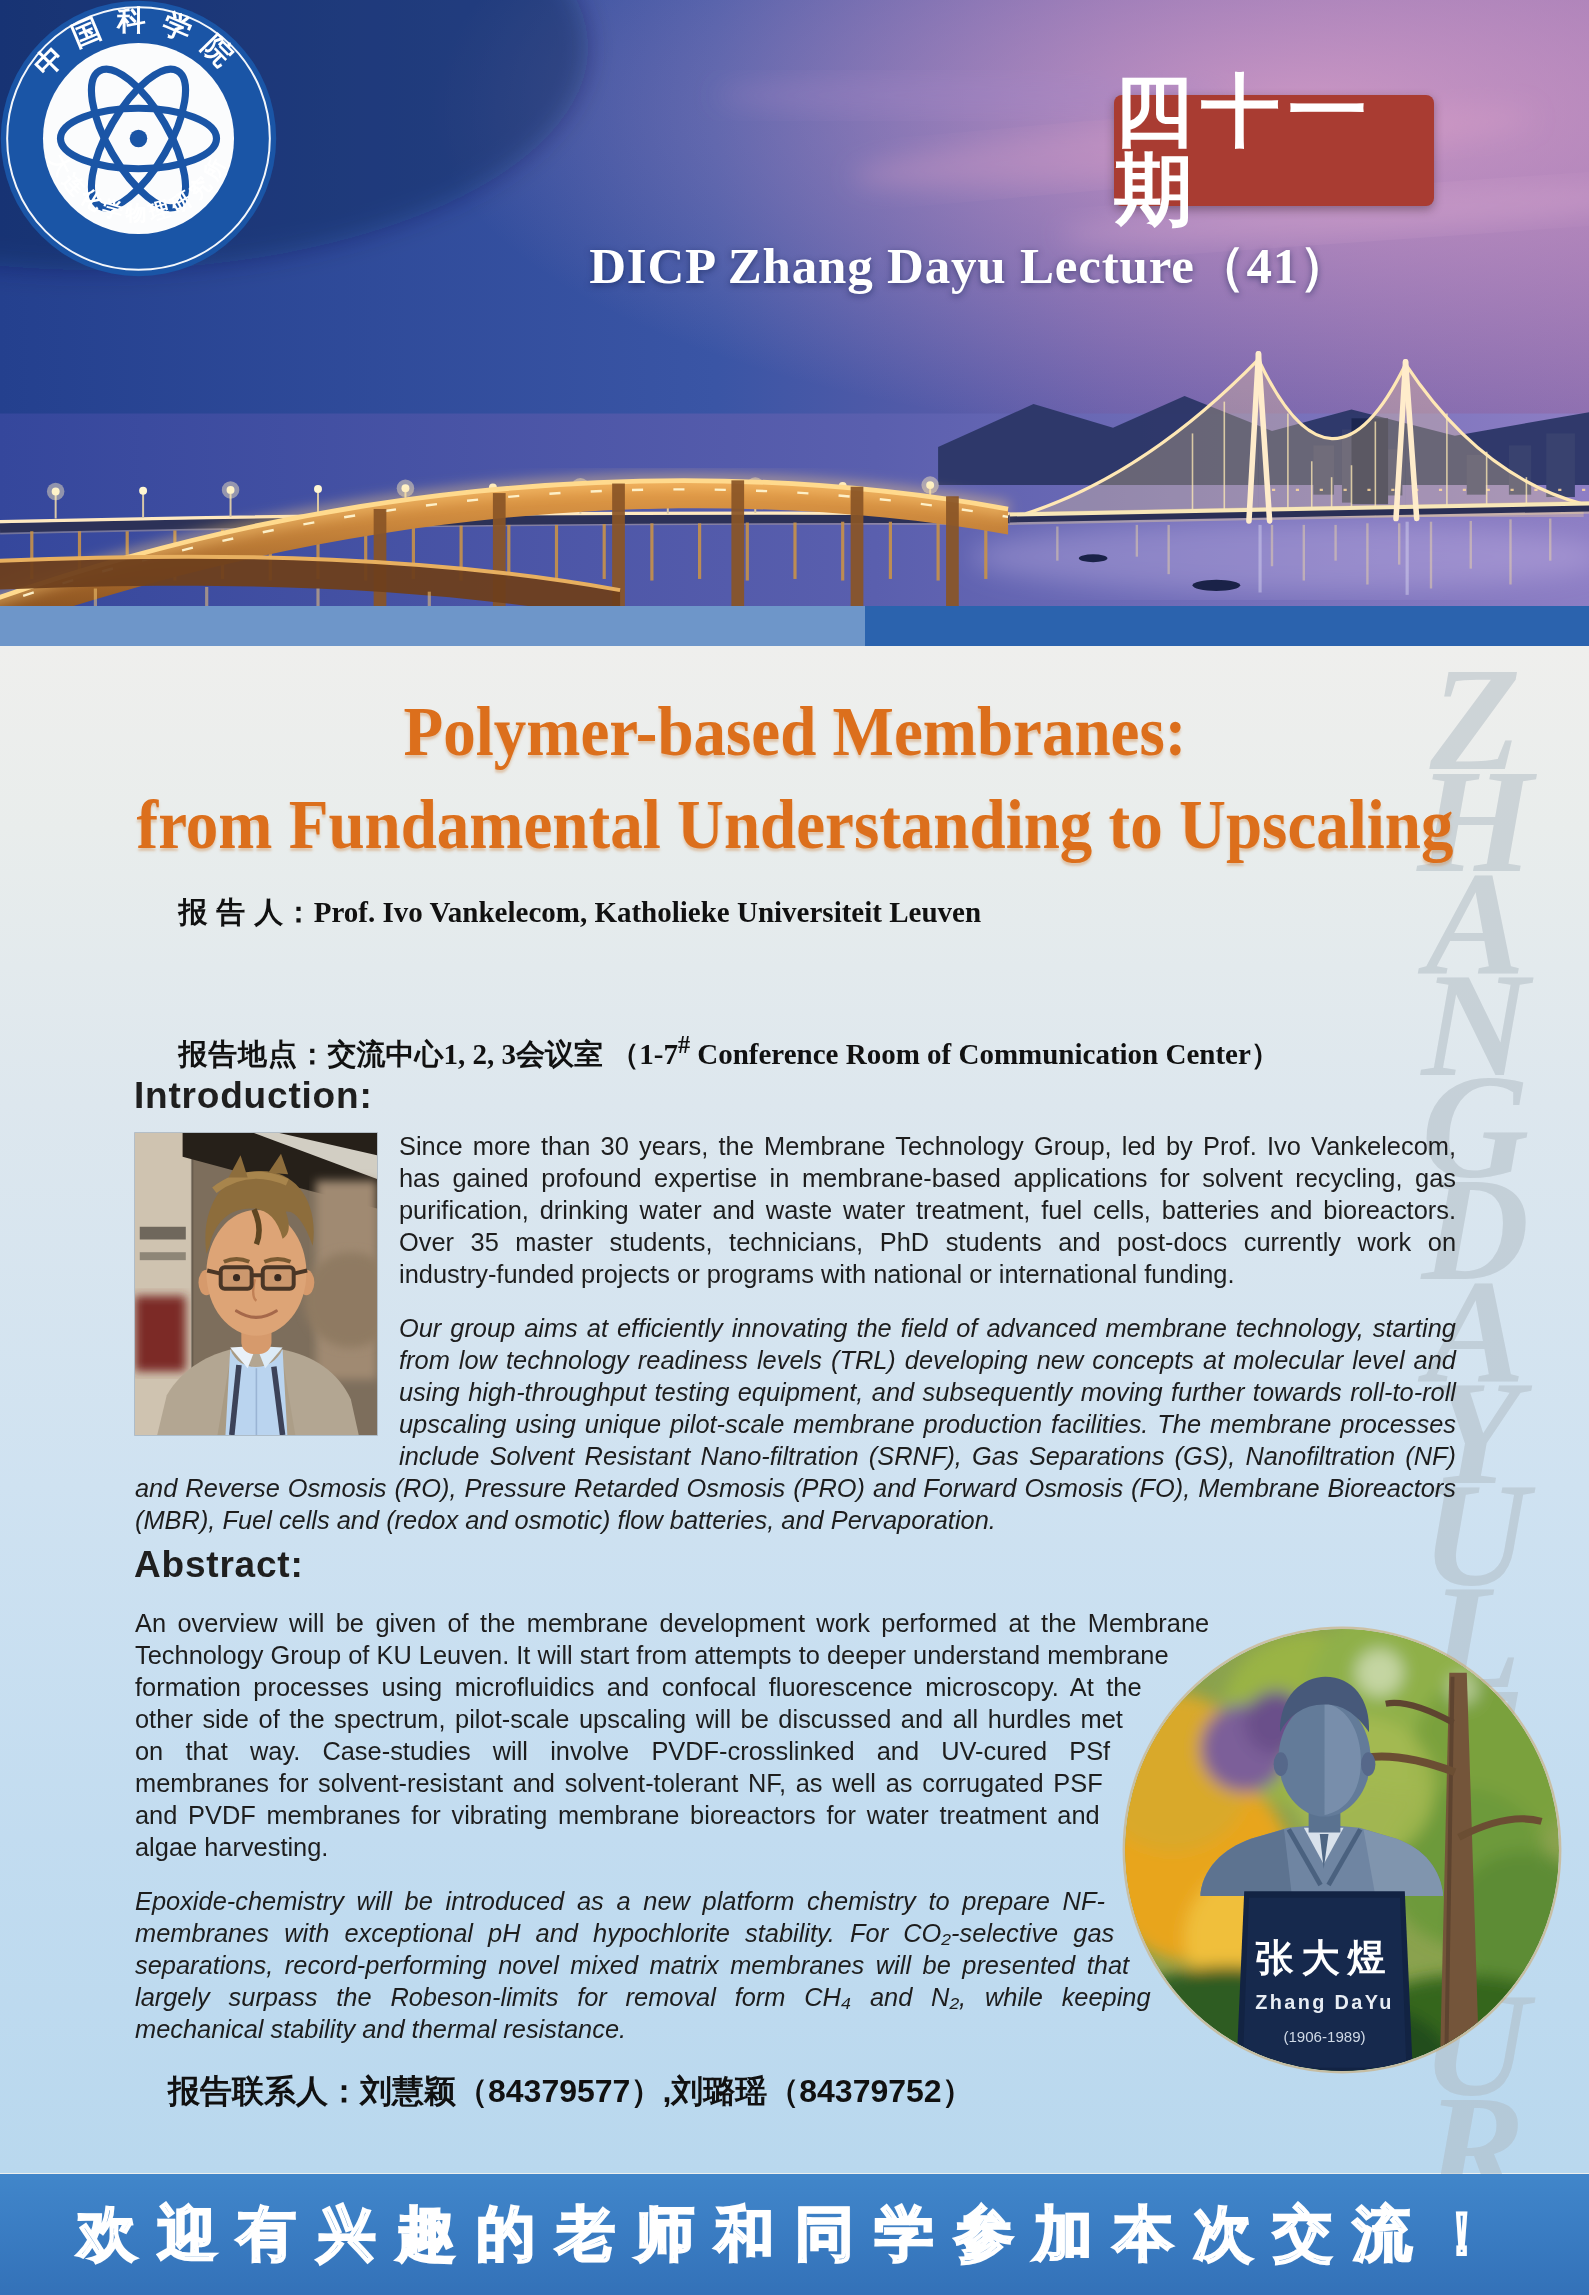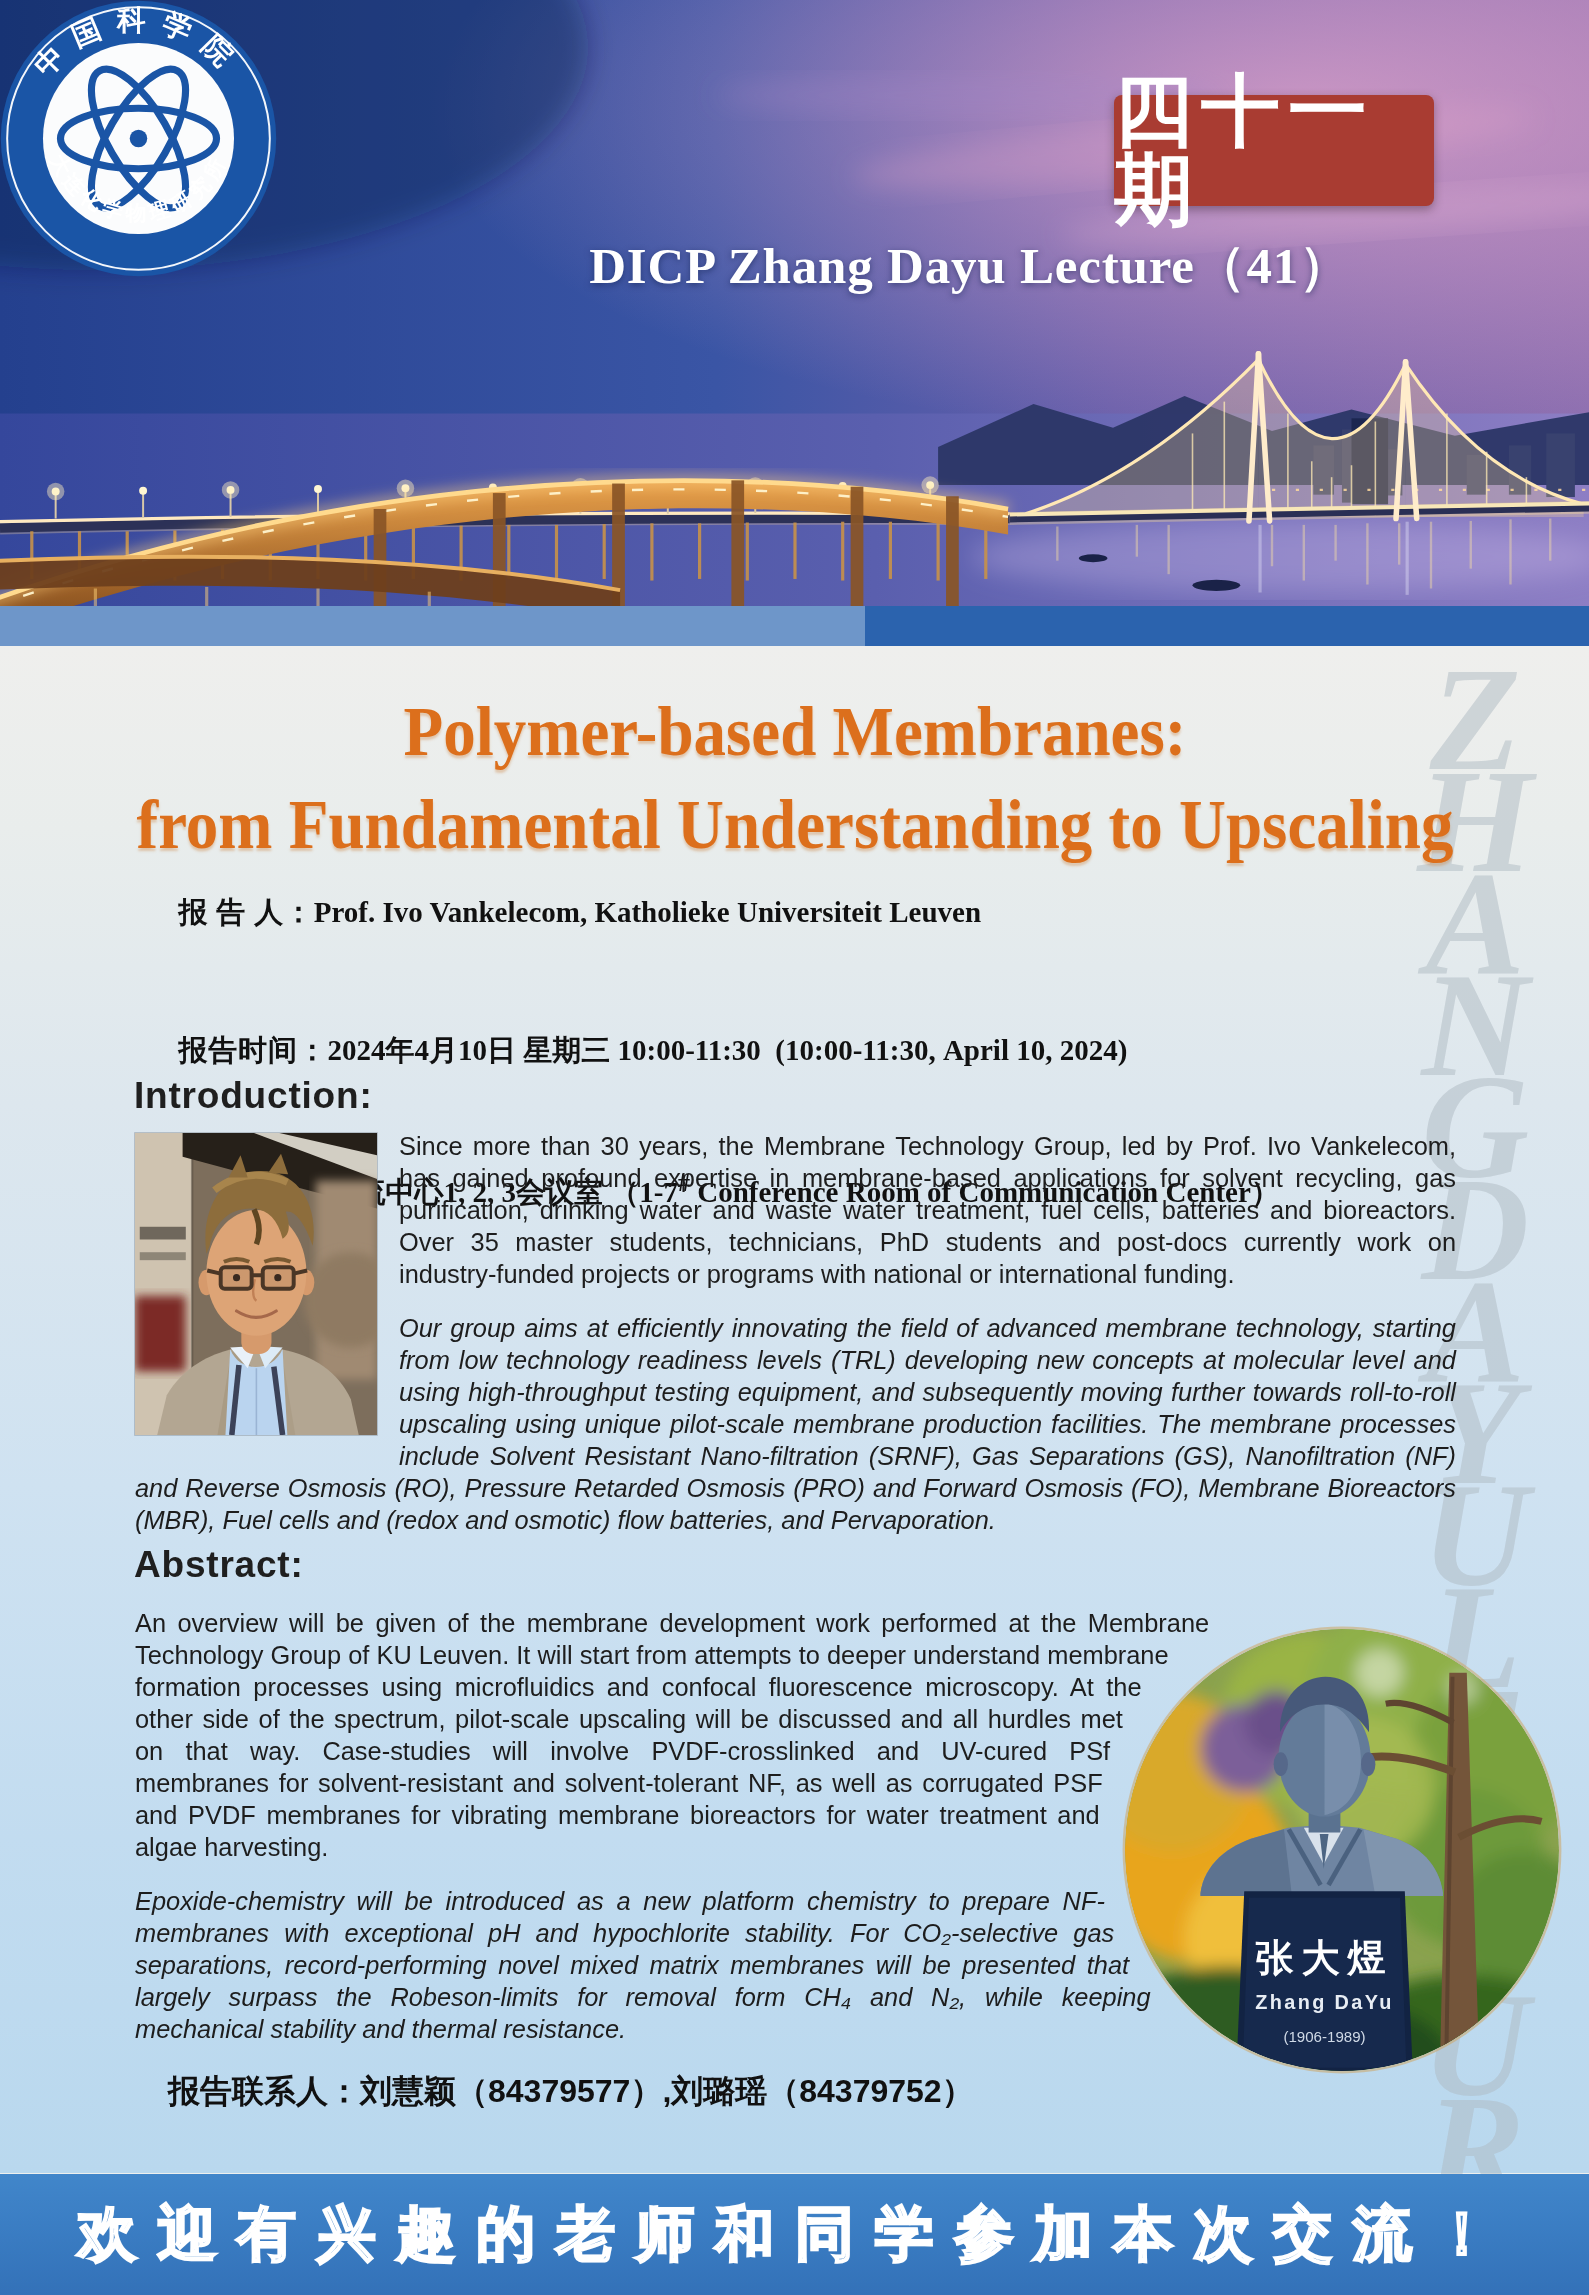"报告时间：2024年4月10日 星期三 10:00-11:30" div.info-row { html: <div> <span>报告时间：</span><span>2024年4月10日 星期三 10:00-11:30 (10:00-11:30, April 10, 2024)</span> </div> -> none }
